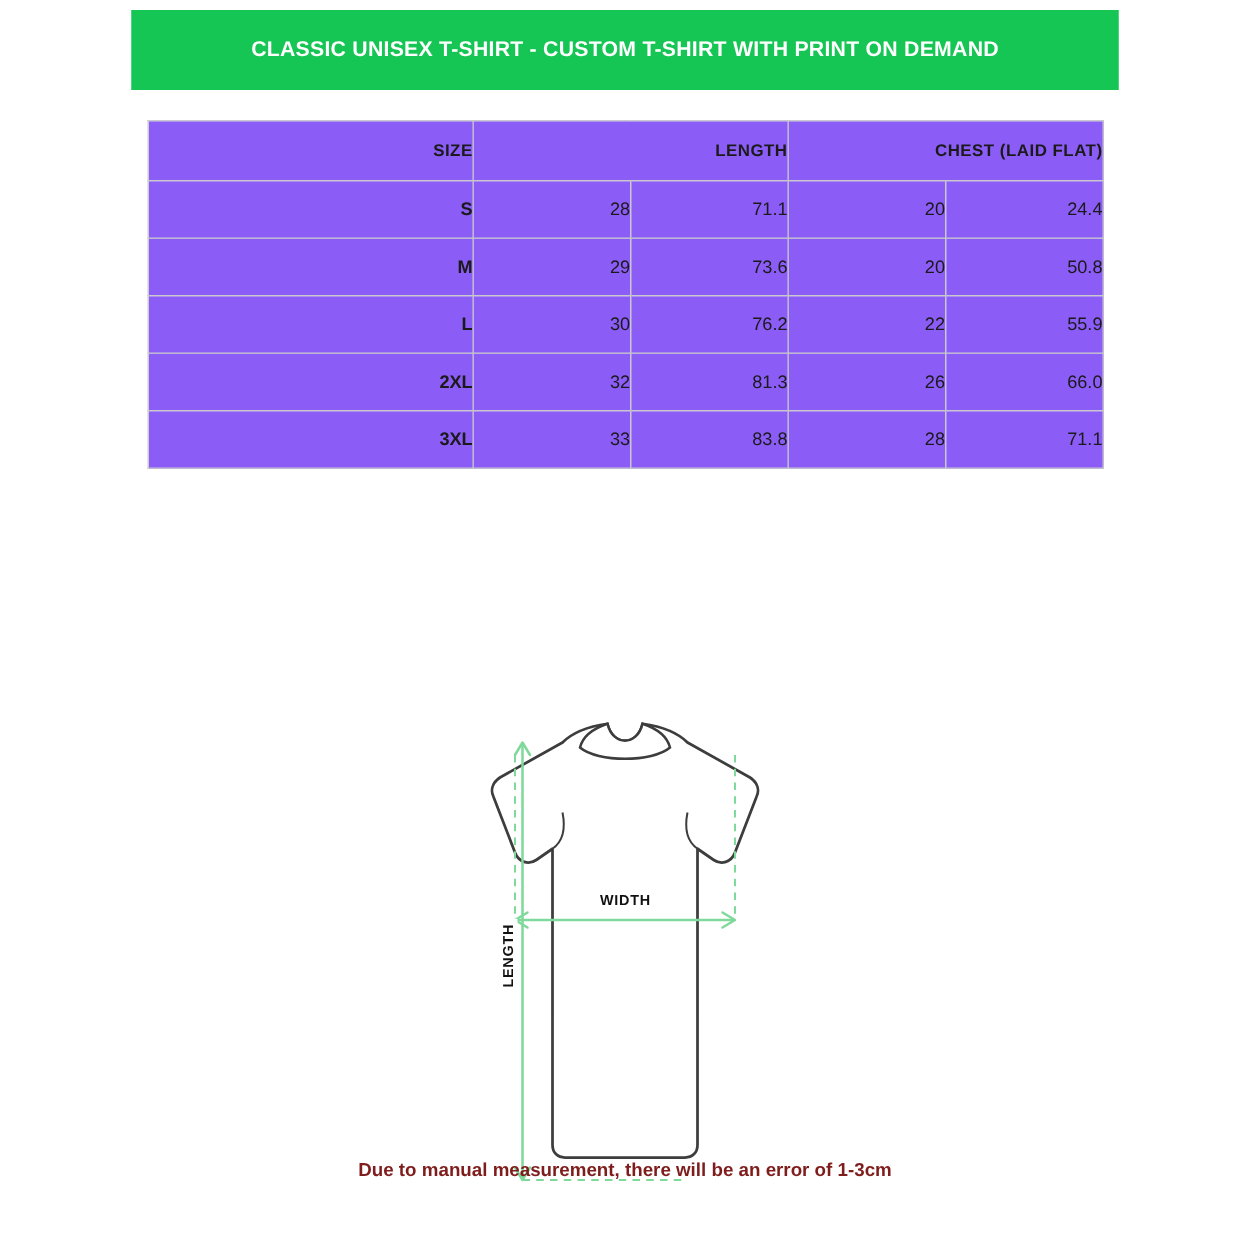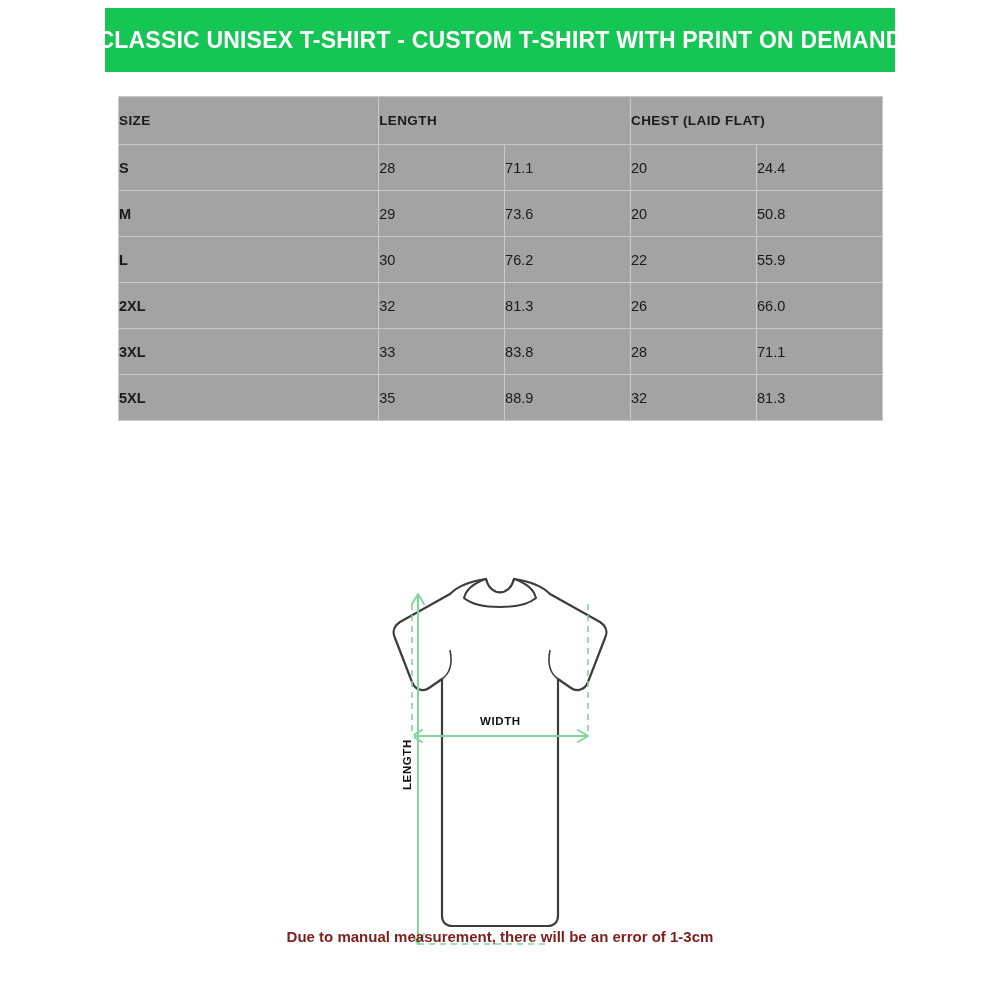"CLASSIC UNISEX T-SHIRT - CUSTOM" .header-title { font-size: 23px -> 17px }
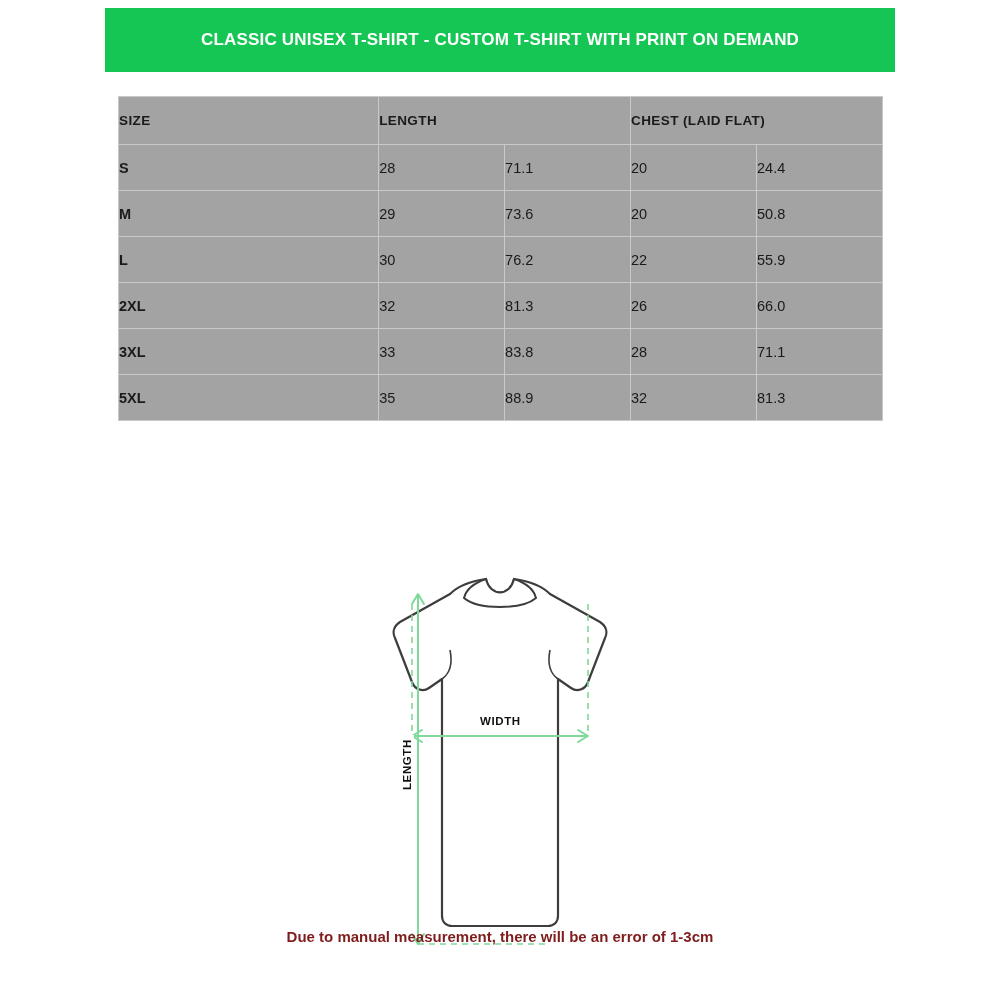"SIZE" table.size-table th, table.size-table td { background: #a3a3a3 -> #8b5cf6; text-align: left -> right }
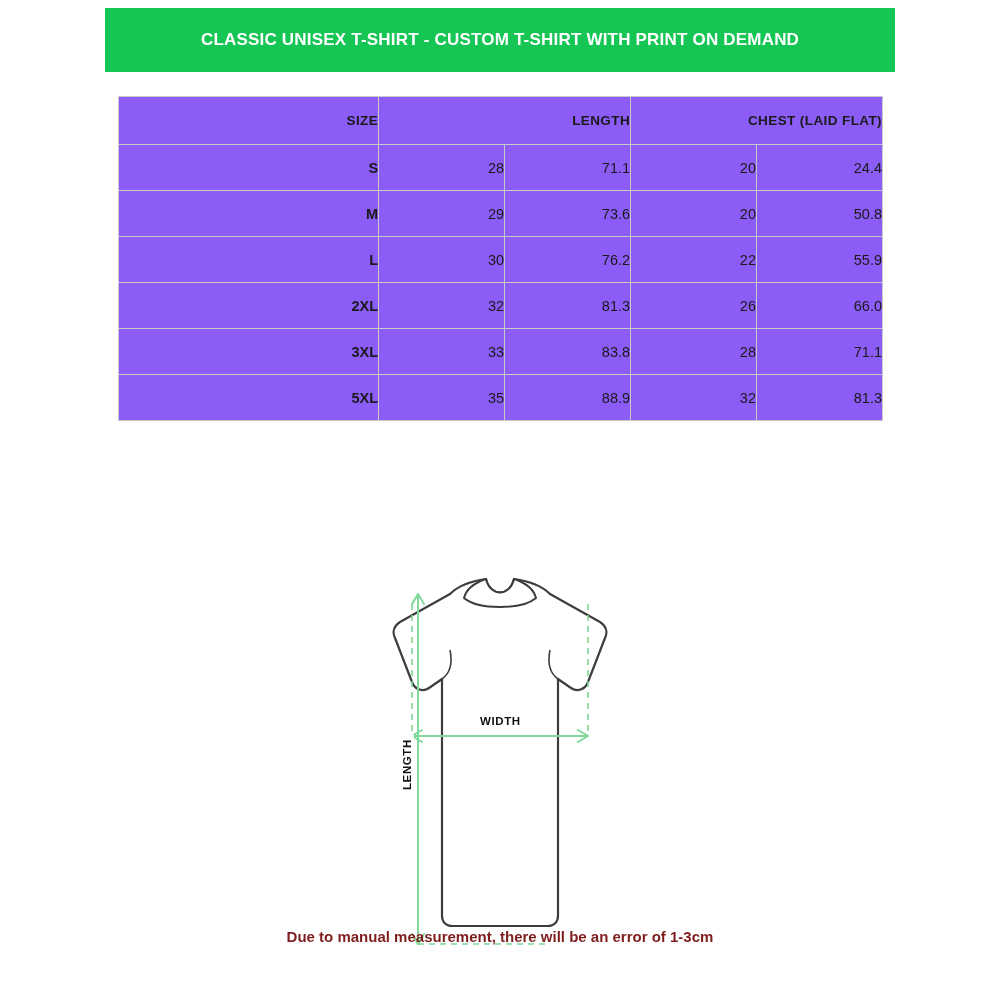"5XL" tr { html: <tr> <td>5XL</td> <td>35</td> <td>88.9</td> <td>32</td> <td>81.3</td> </tr> -> none }
